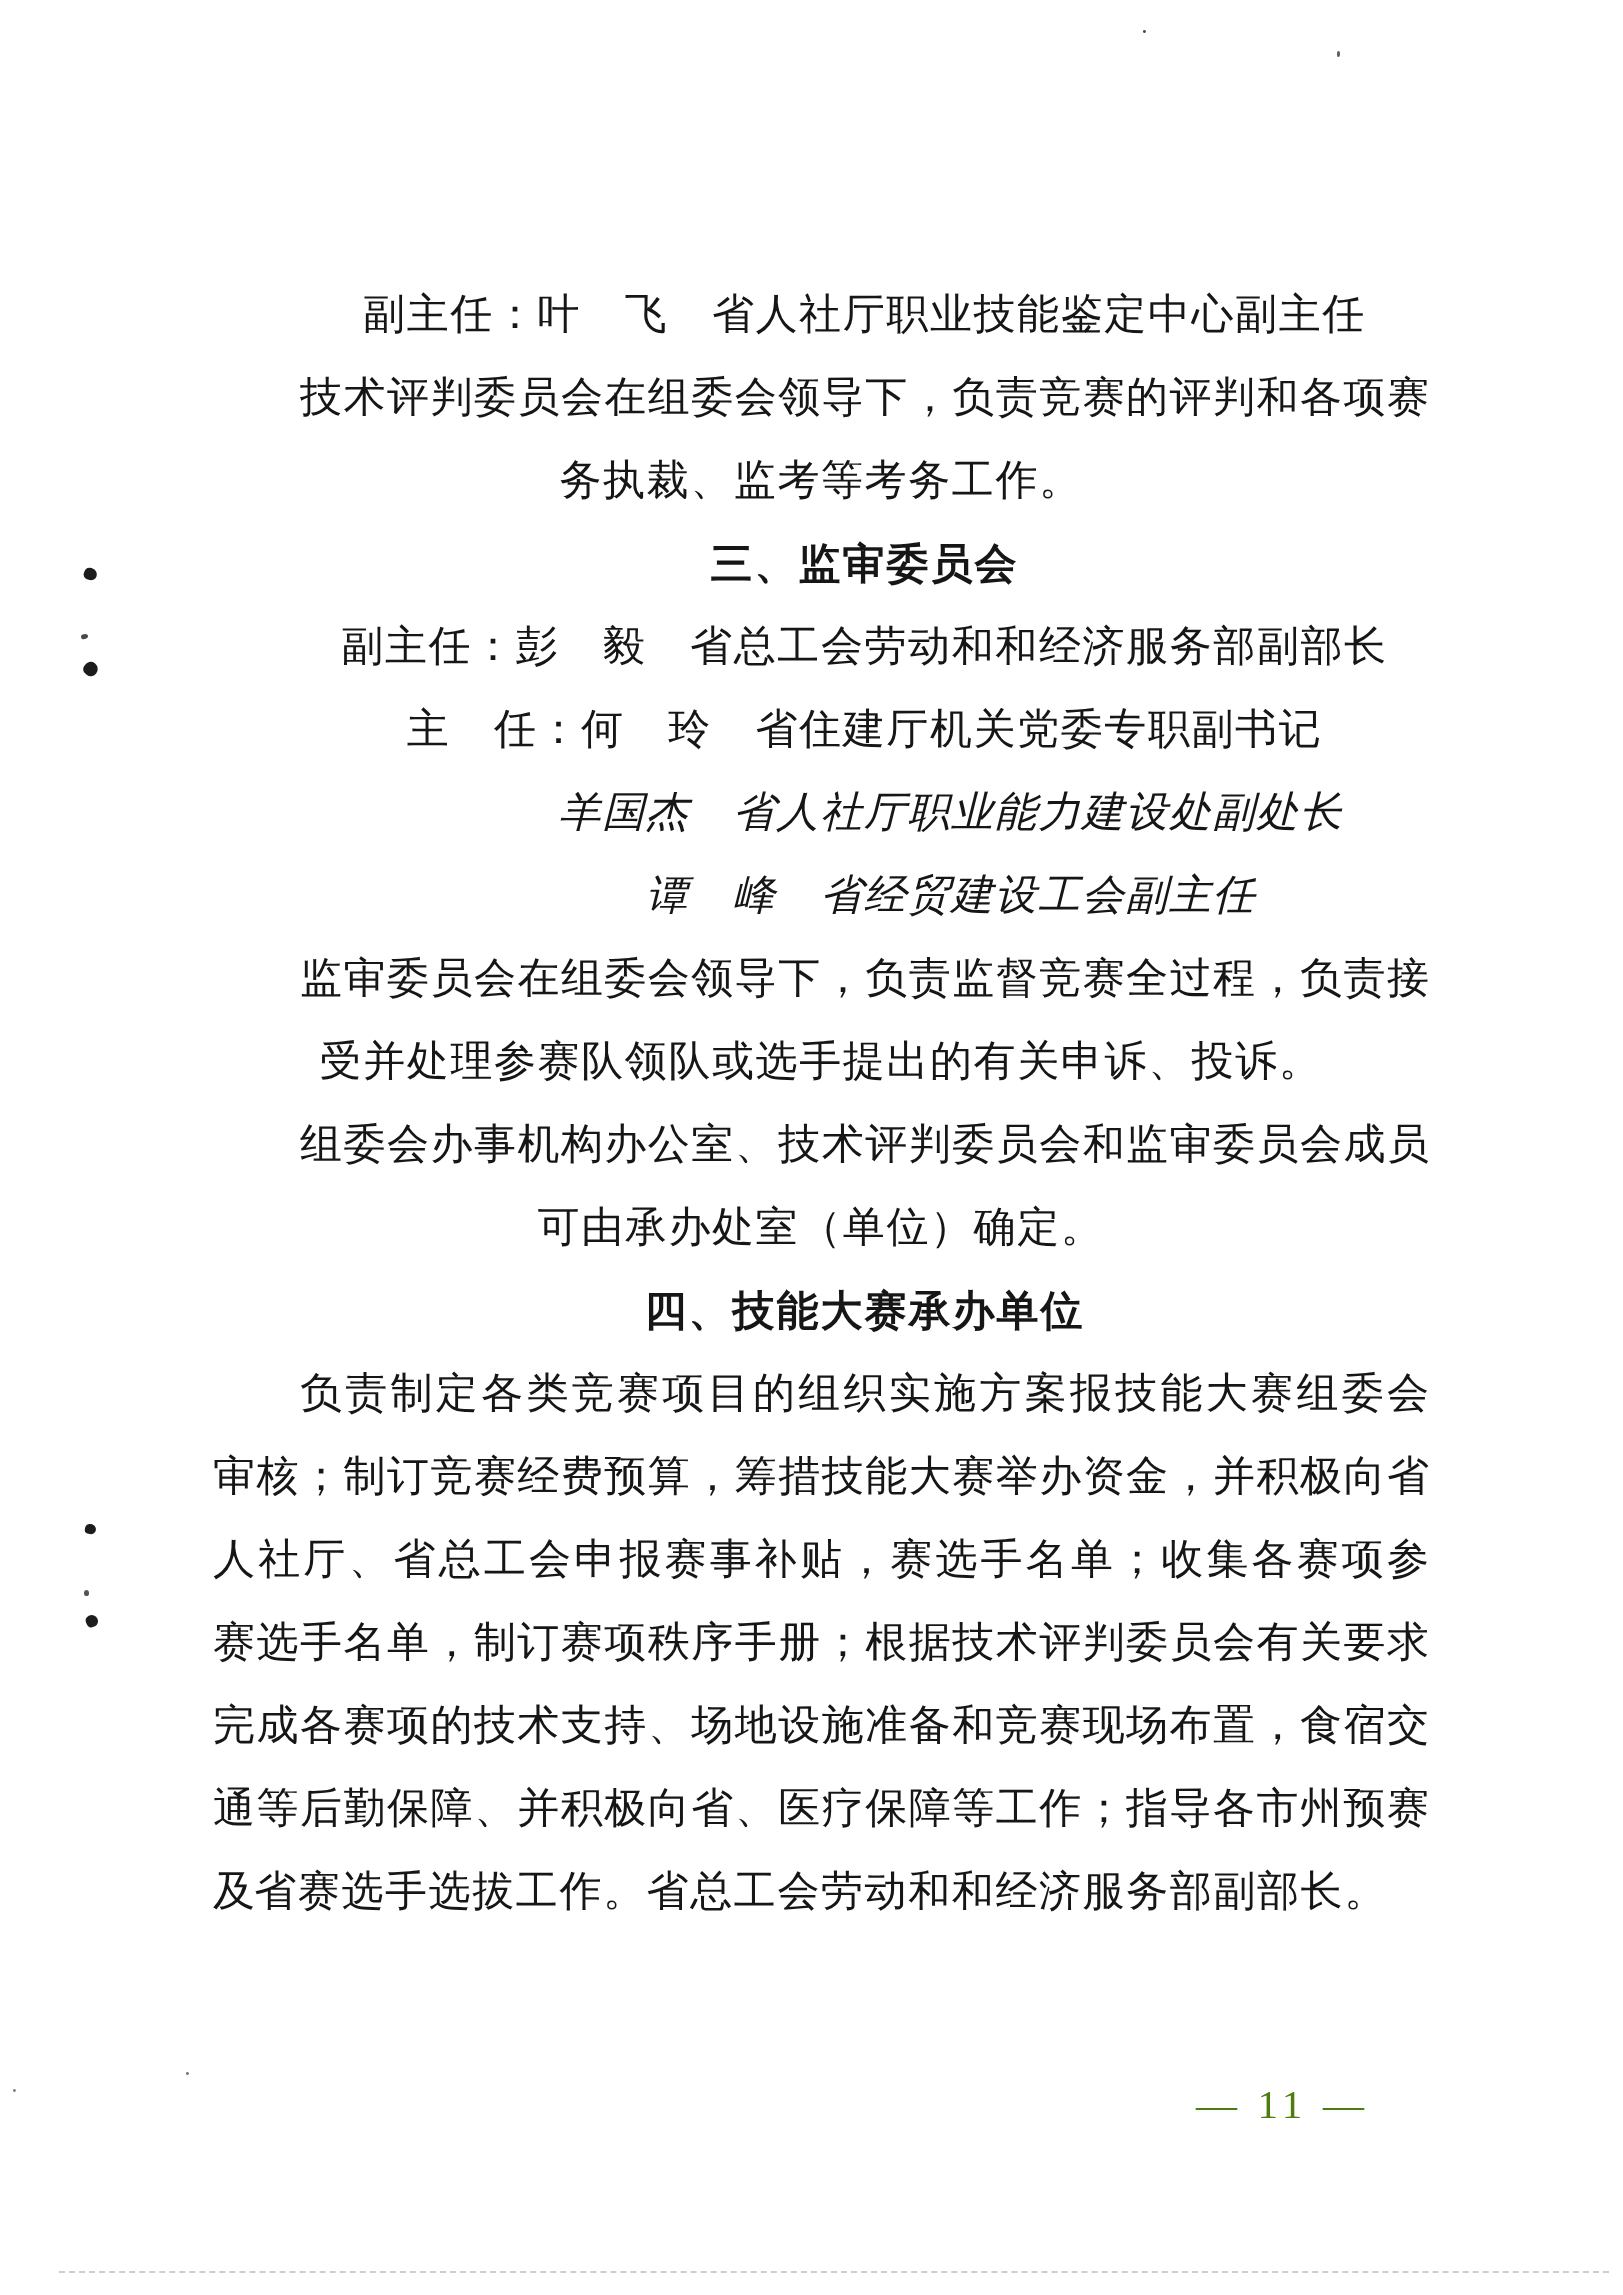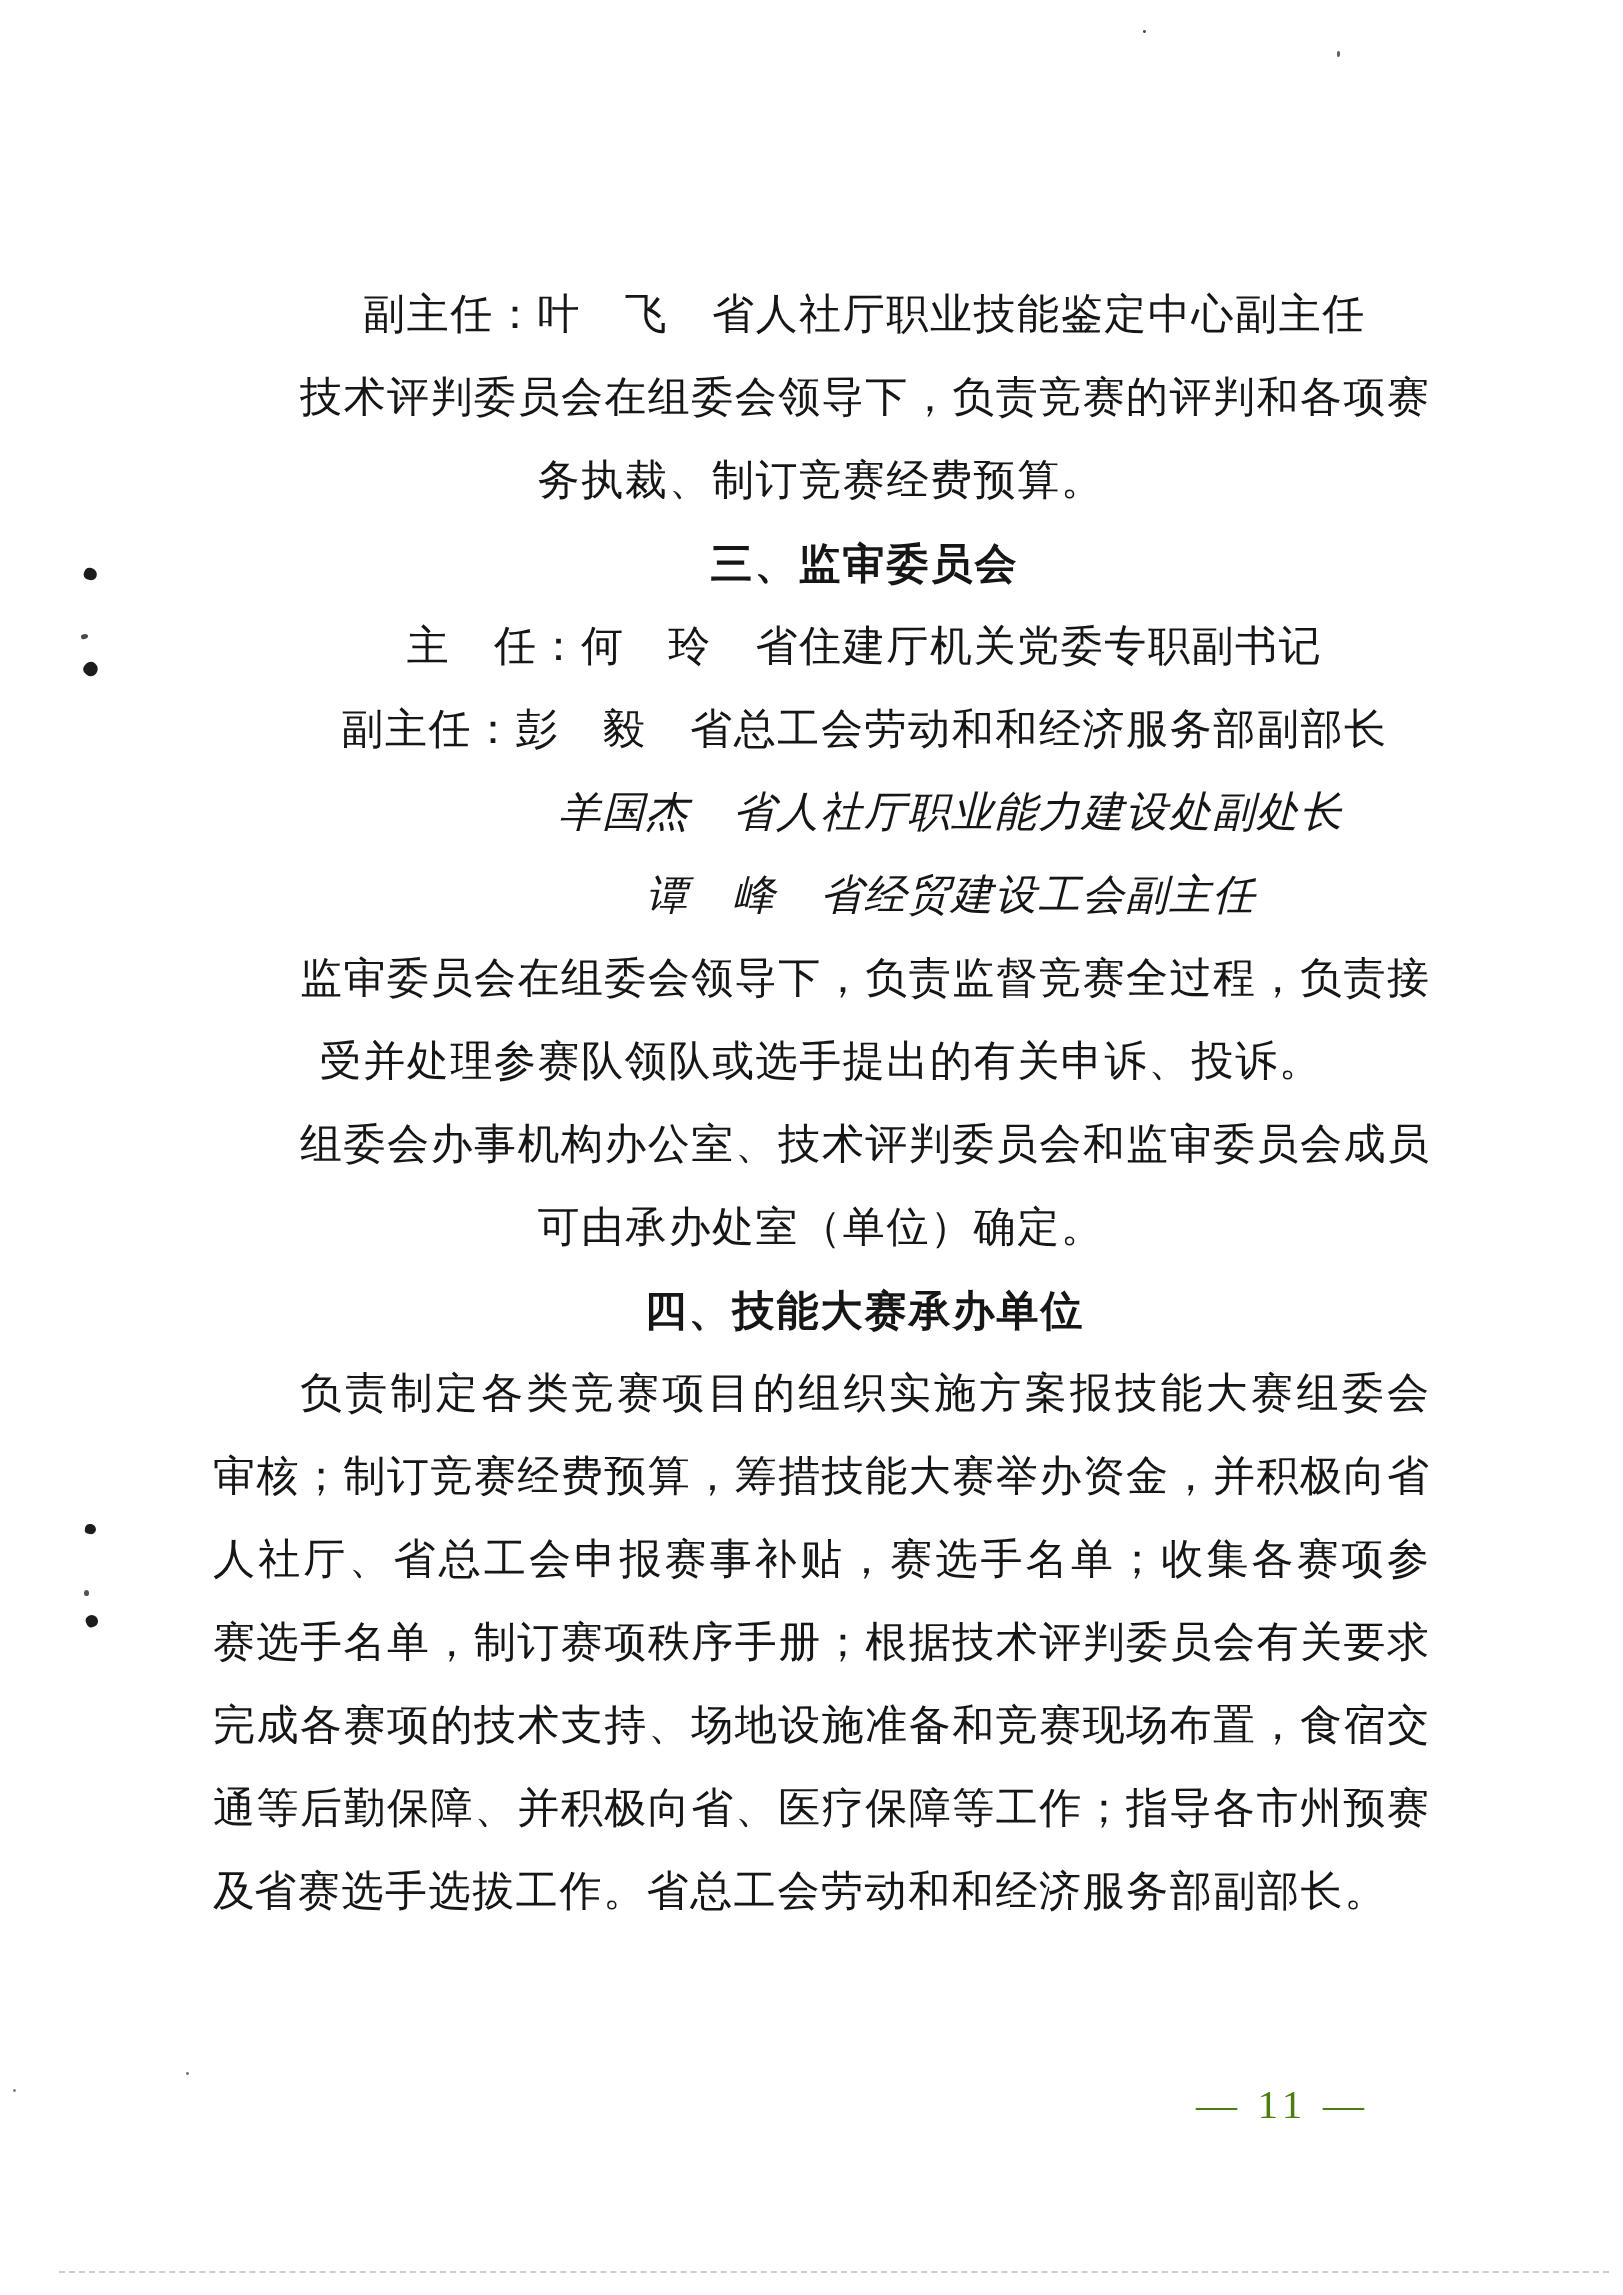"务执裁、制订竞赛经费预算。" div.ln { text: 制订竞赛经费预算 -> 监考等考务工作 }
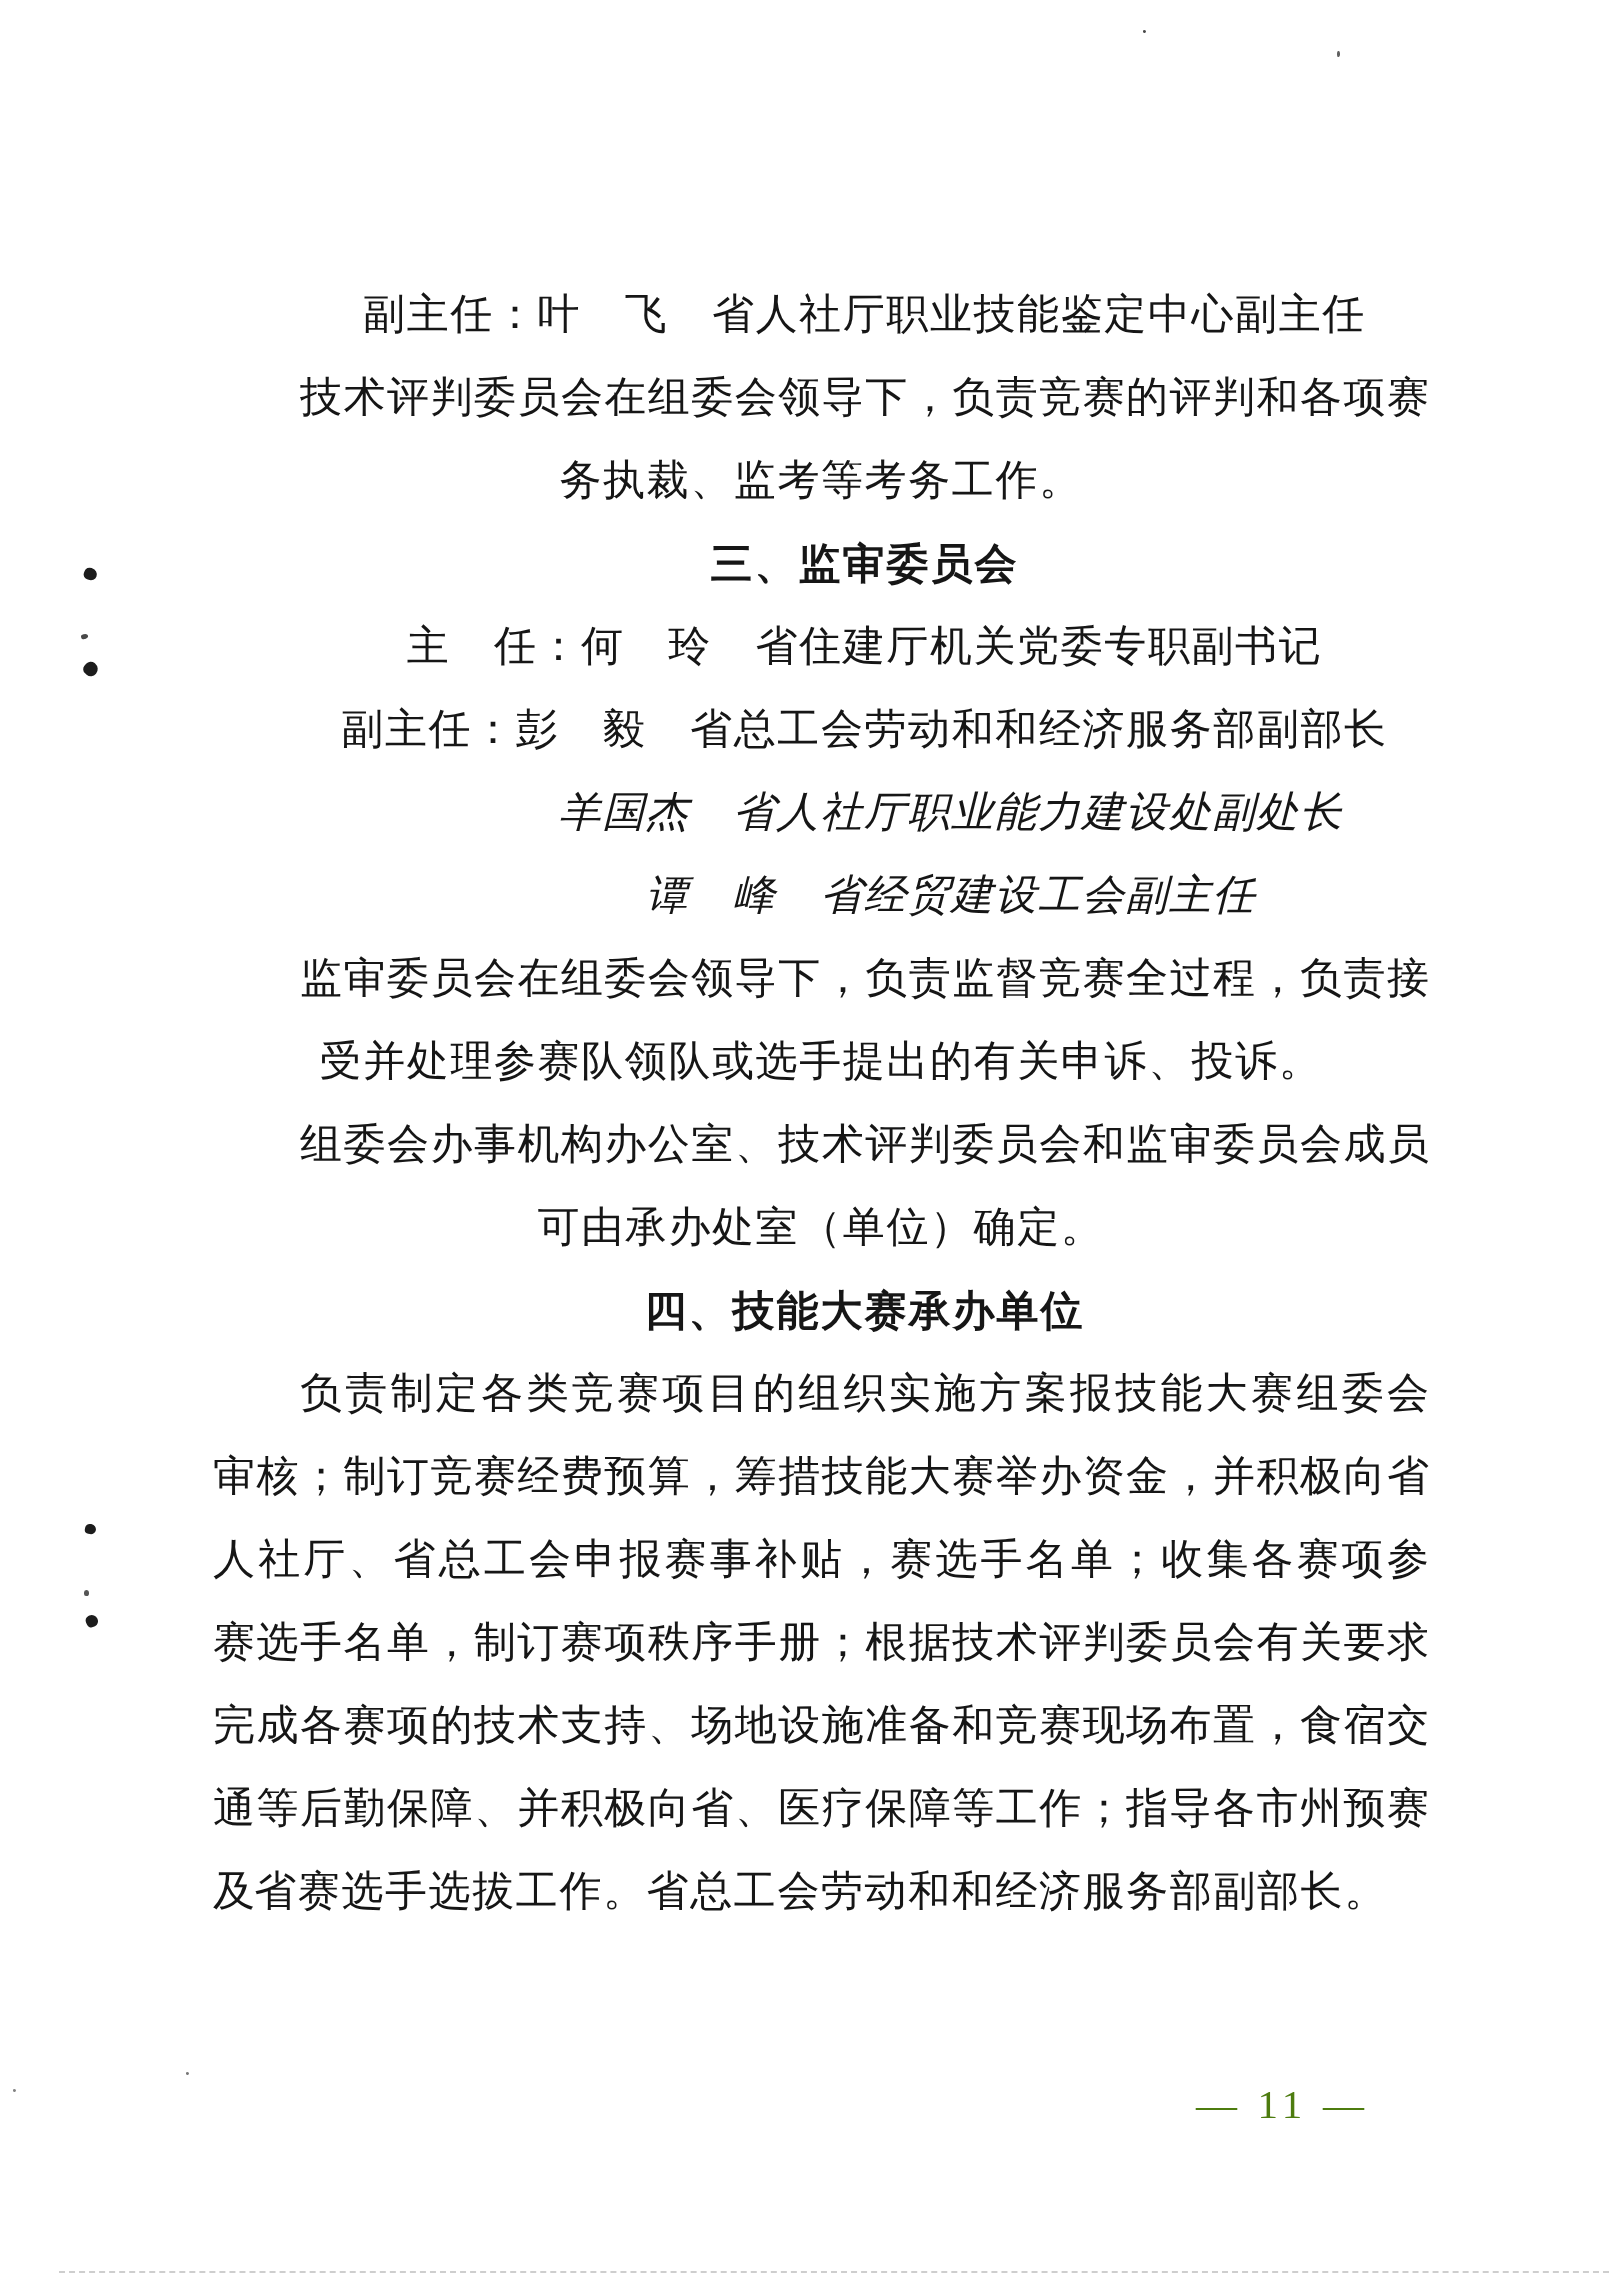"主 任：何 玲 省住建厅机关党委专职副书记" div.ln { order: before "副主任：彭 毅 省总工会劳动和和经济服务部副部长" -> after "副主任：彭 毅 省总工会劳动和和经济服务部副部长" }
